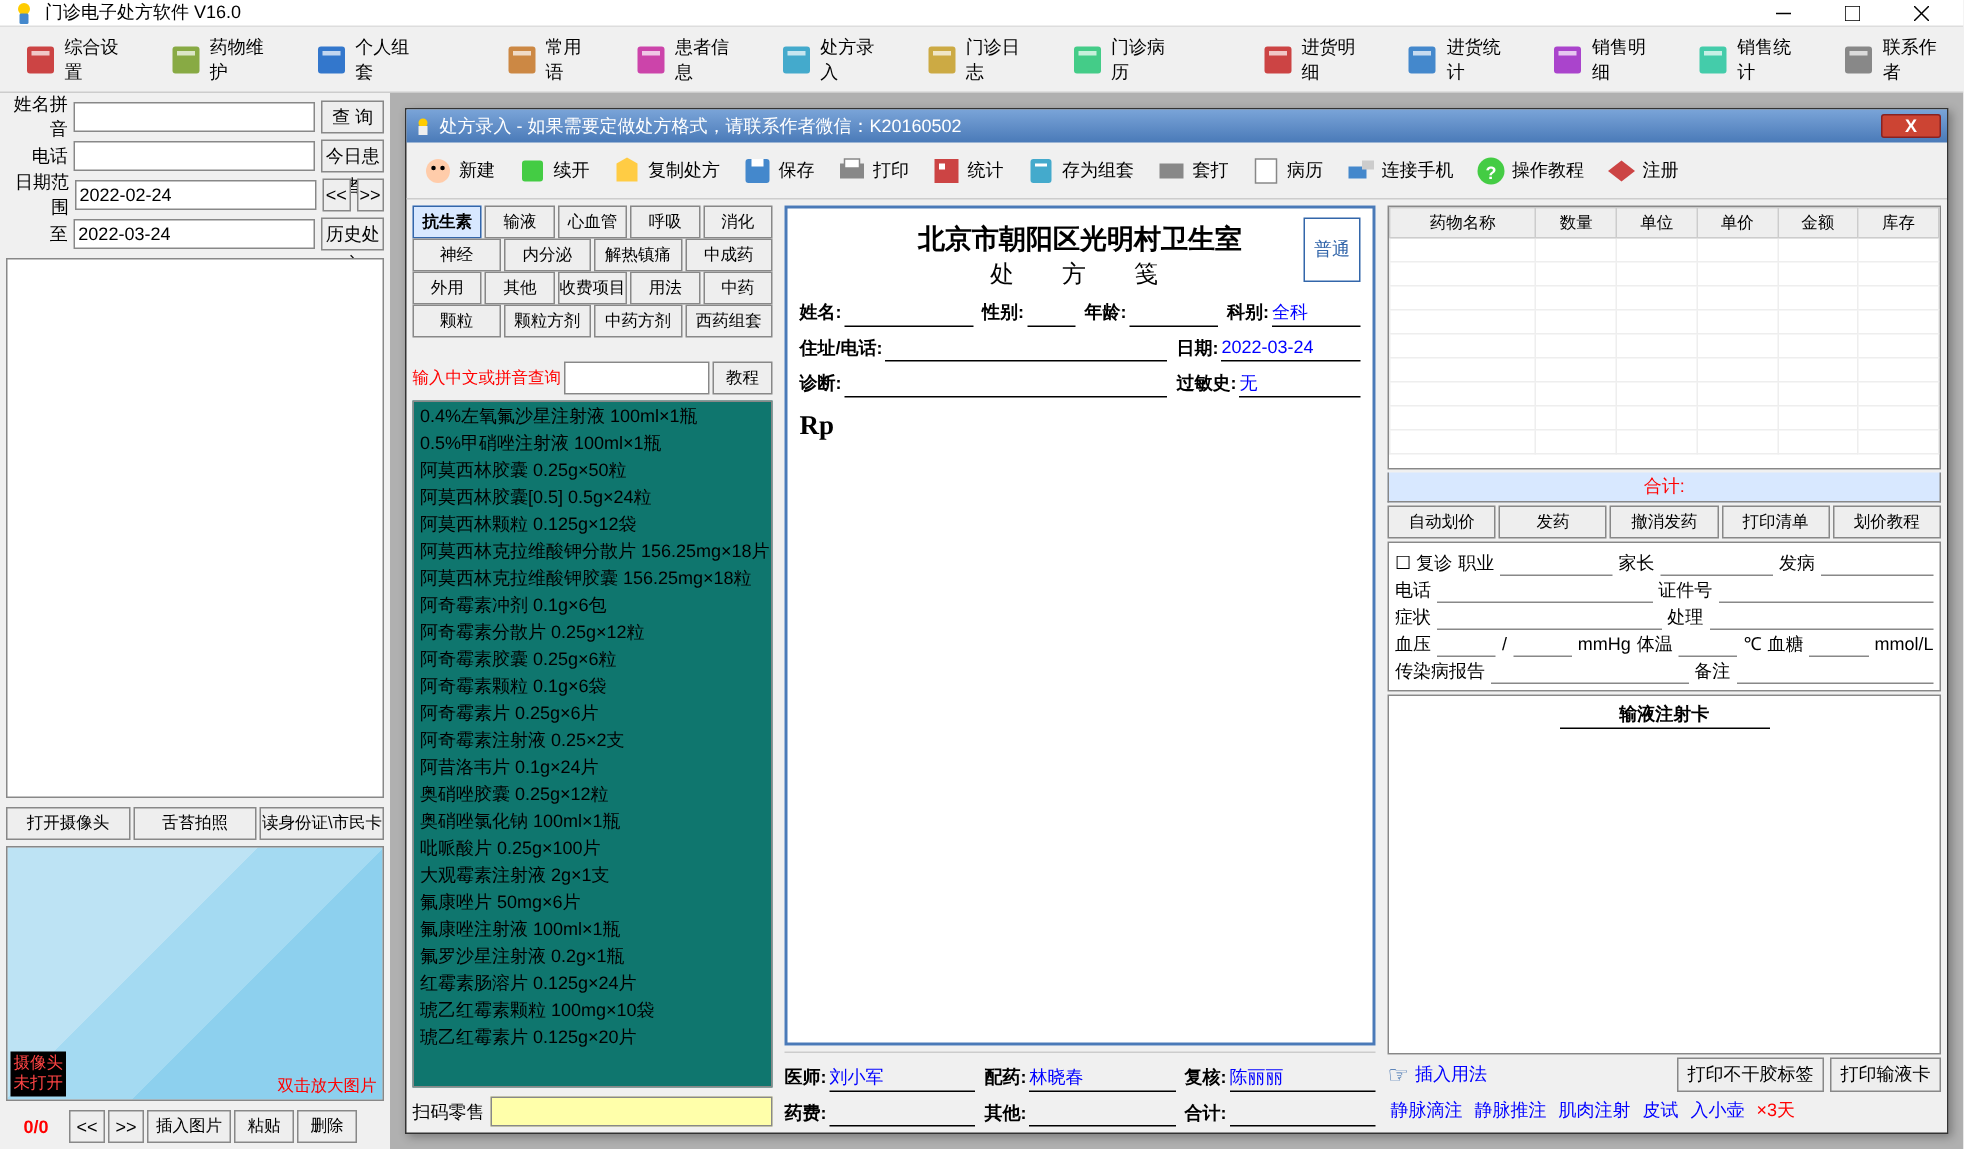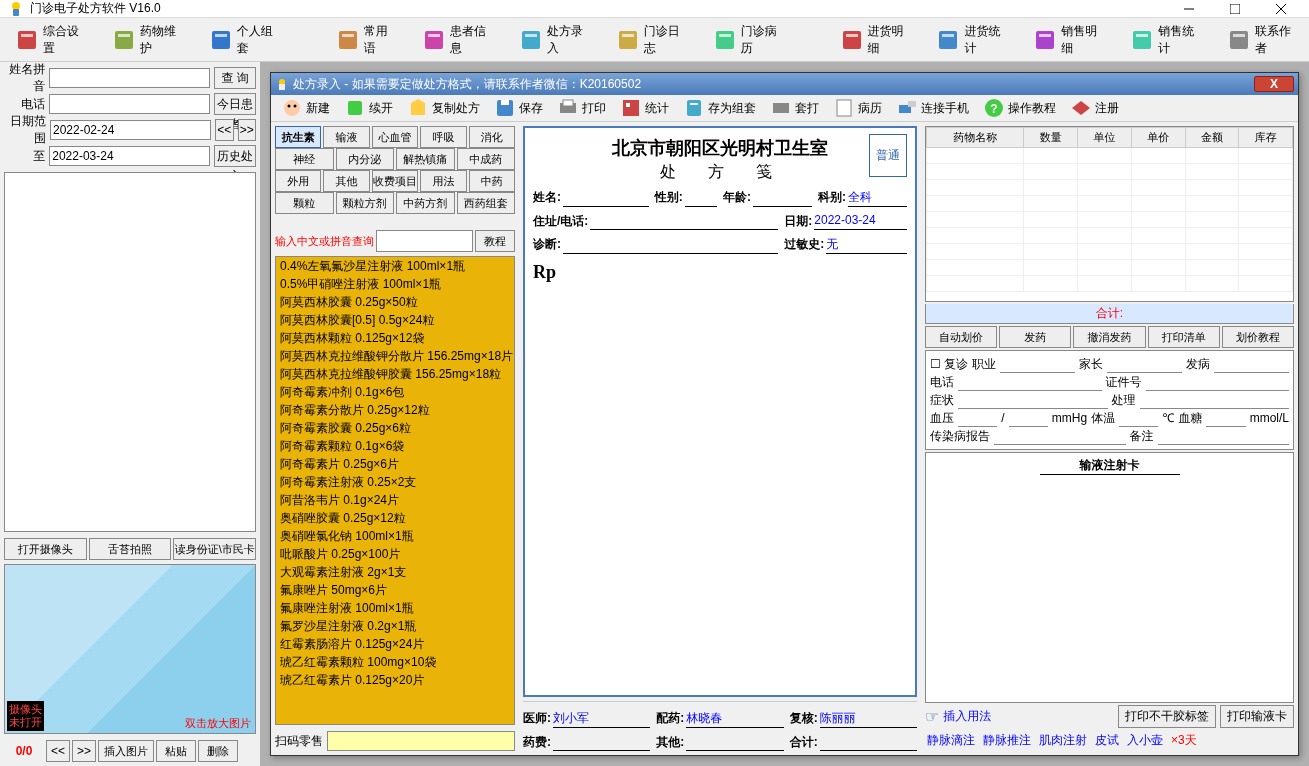"新建" .mdibar { height: 27px -> 38px }
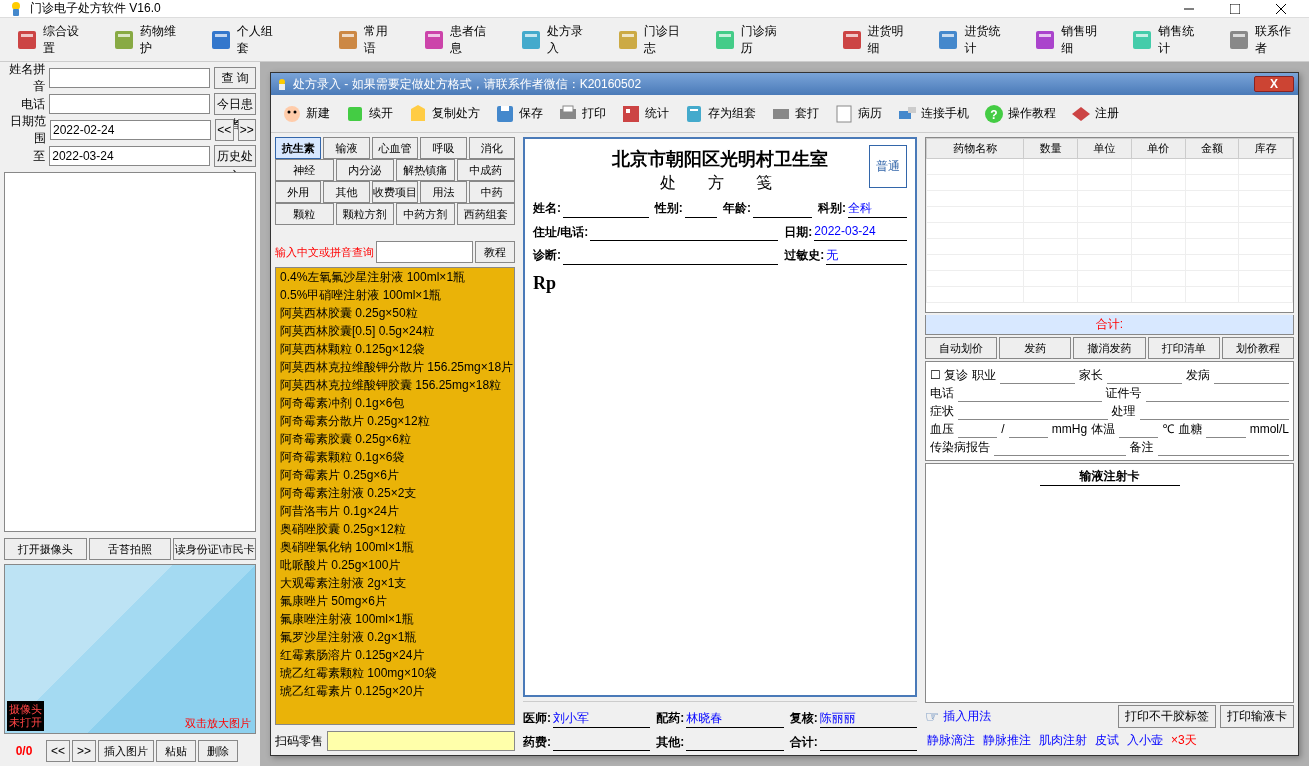"0.4%左氧氟沙星注射液 100ml×1瓶" .druglist { background: #eab308 -> #0f766e }
